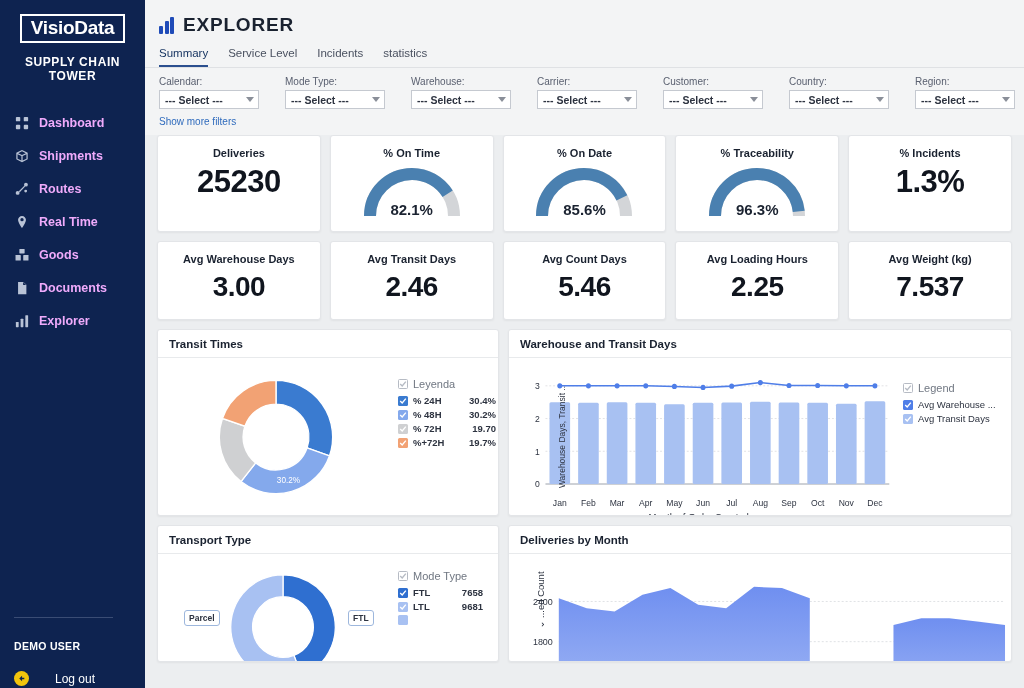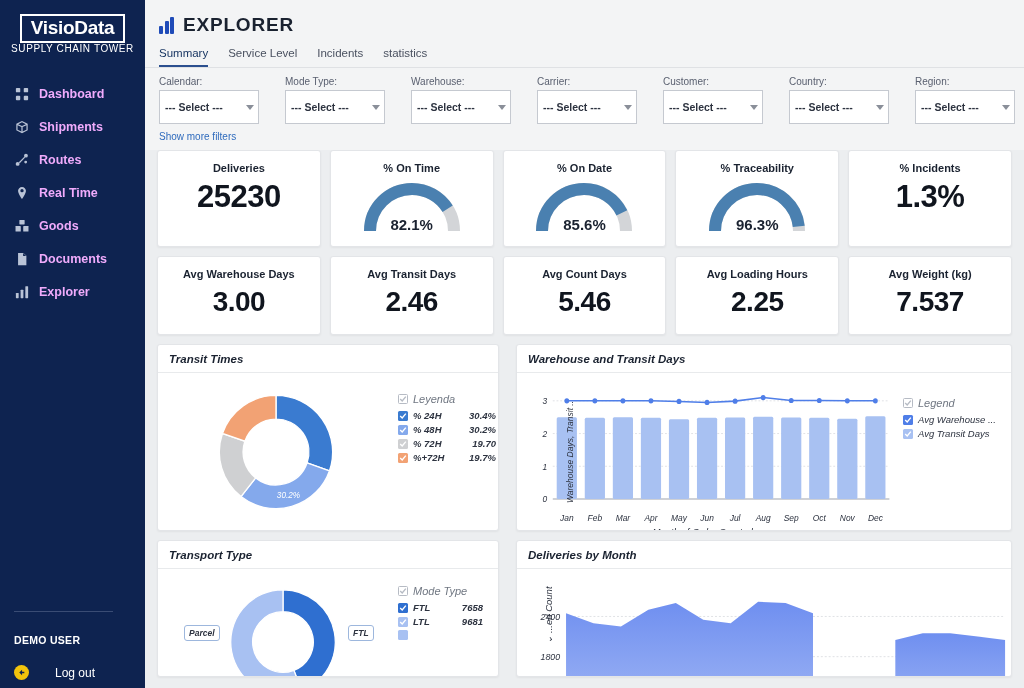"SUPPLY CHAIN TOWER" .brand-sub { font-size: 10px -> 12px; font-weight: normal -> bold; margin-top: 0 -> 12px }
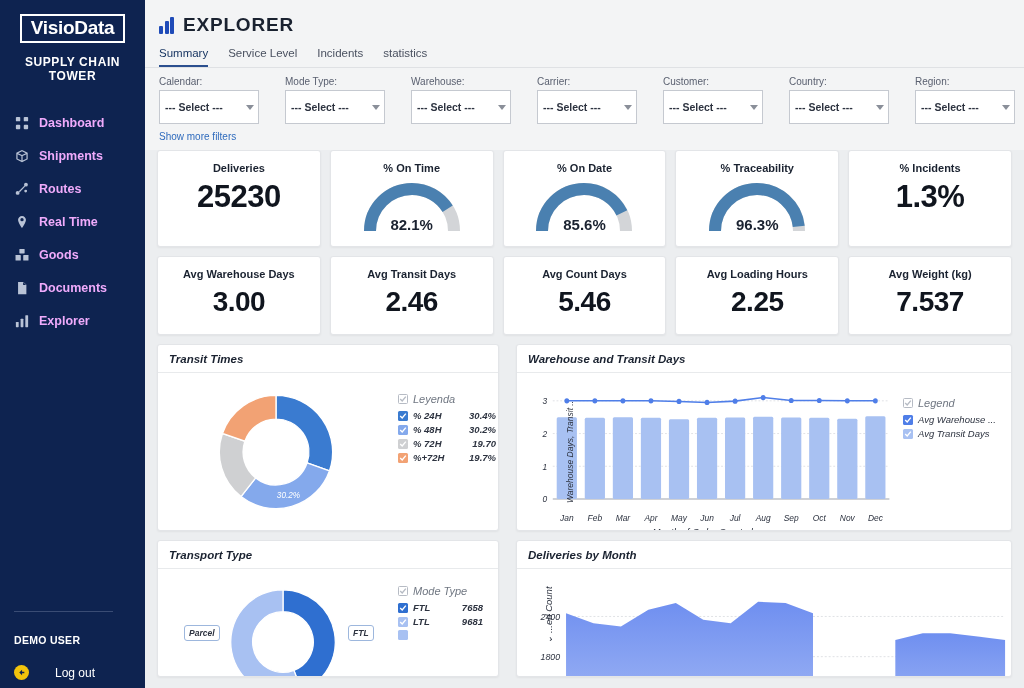"--- Select ---" .select { height: 34px -> 19px }
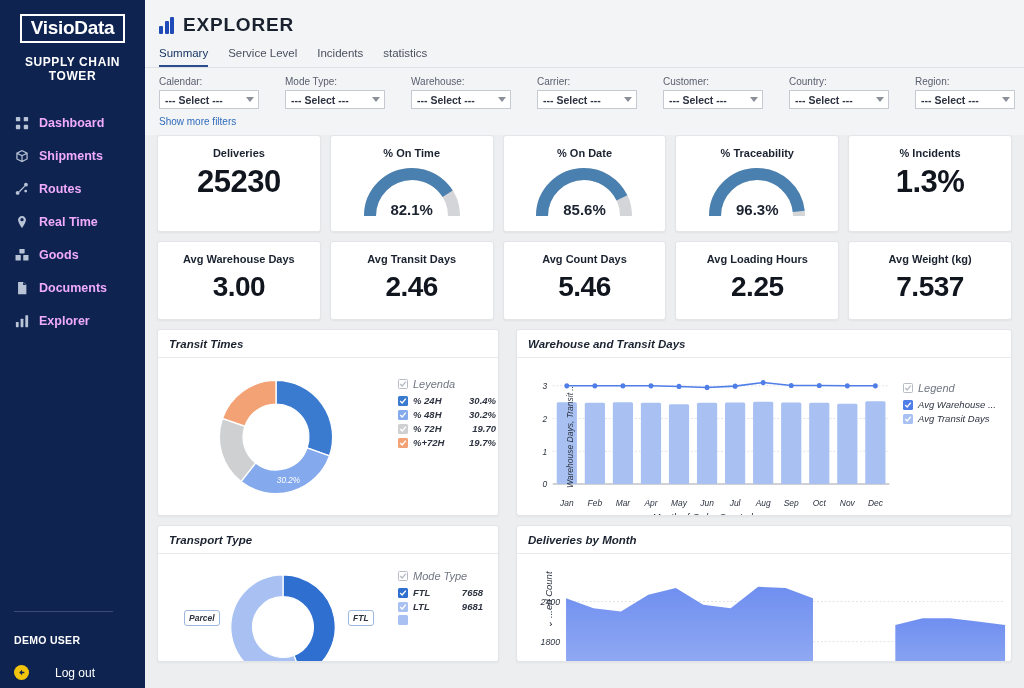"Transit Times" .panel-row { font-style: italic -> none; gap: 17px -> 9px }
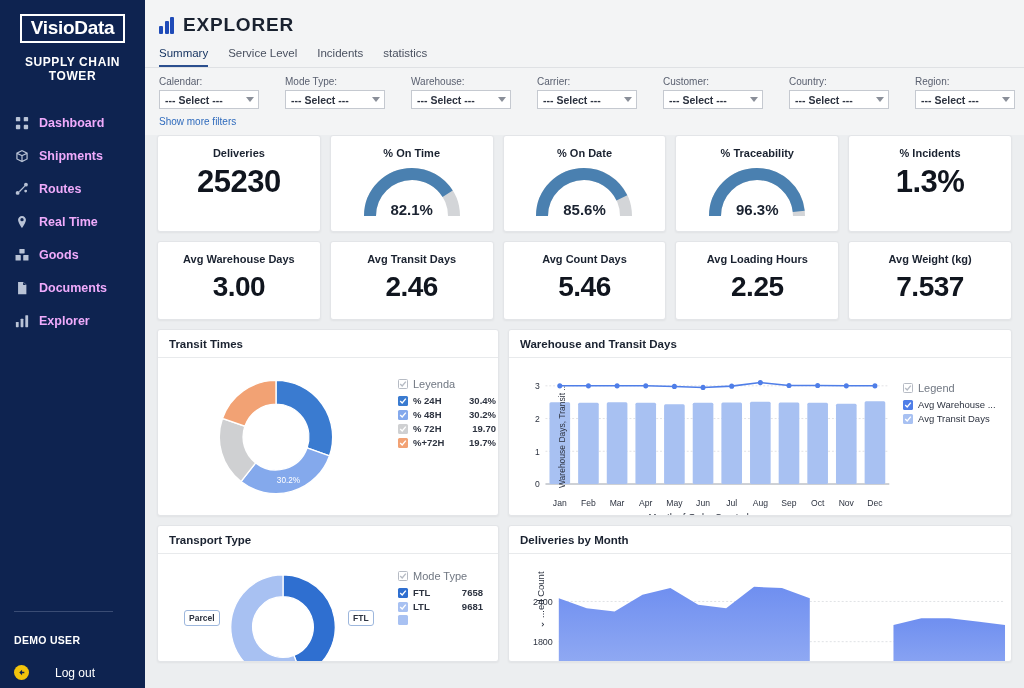"DEMO USER" .side-foot { padding: 0 14px 8px 14px -> 0 14px 2px 14px }
